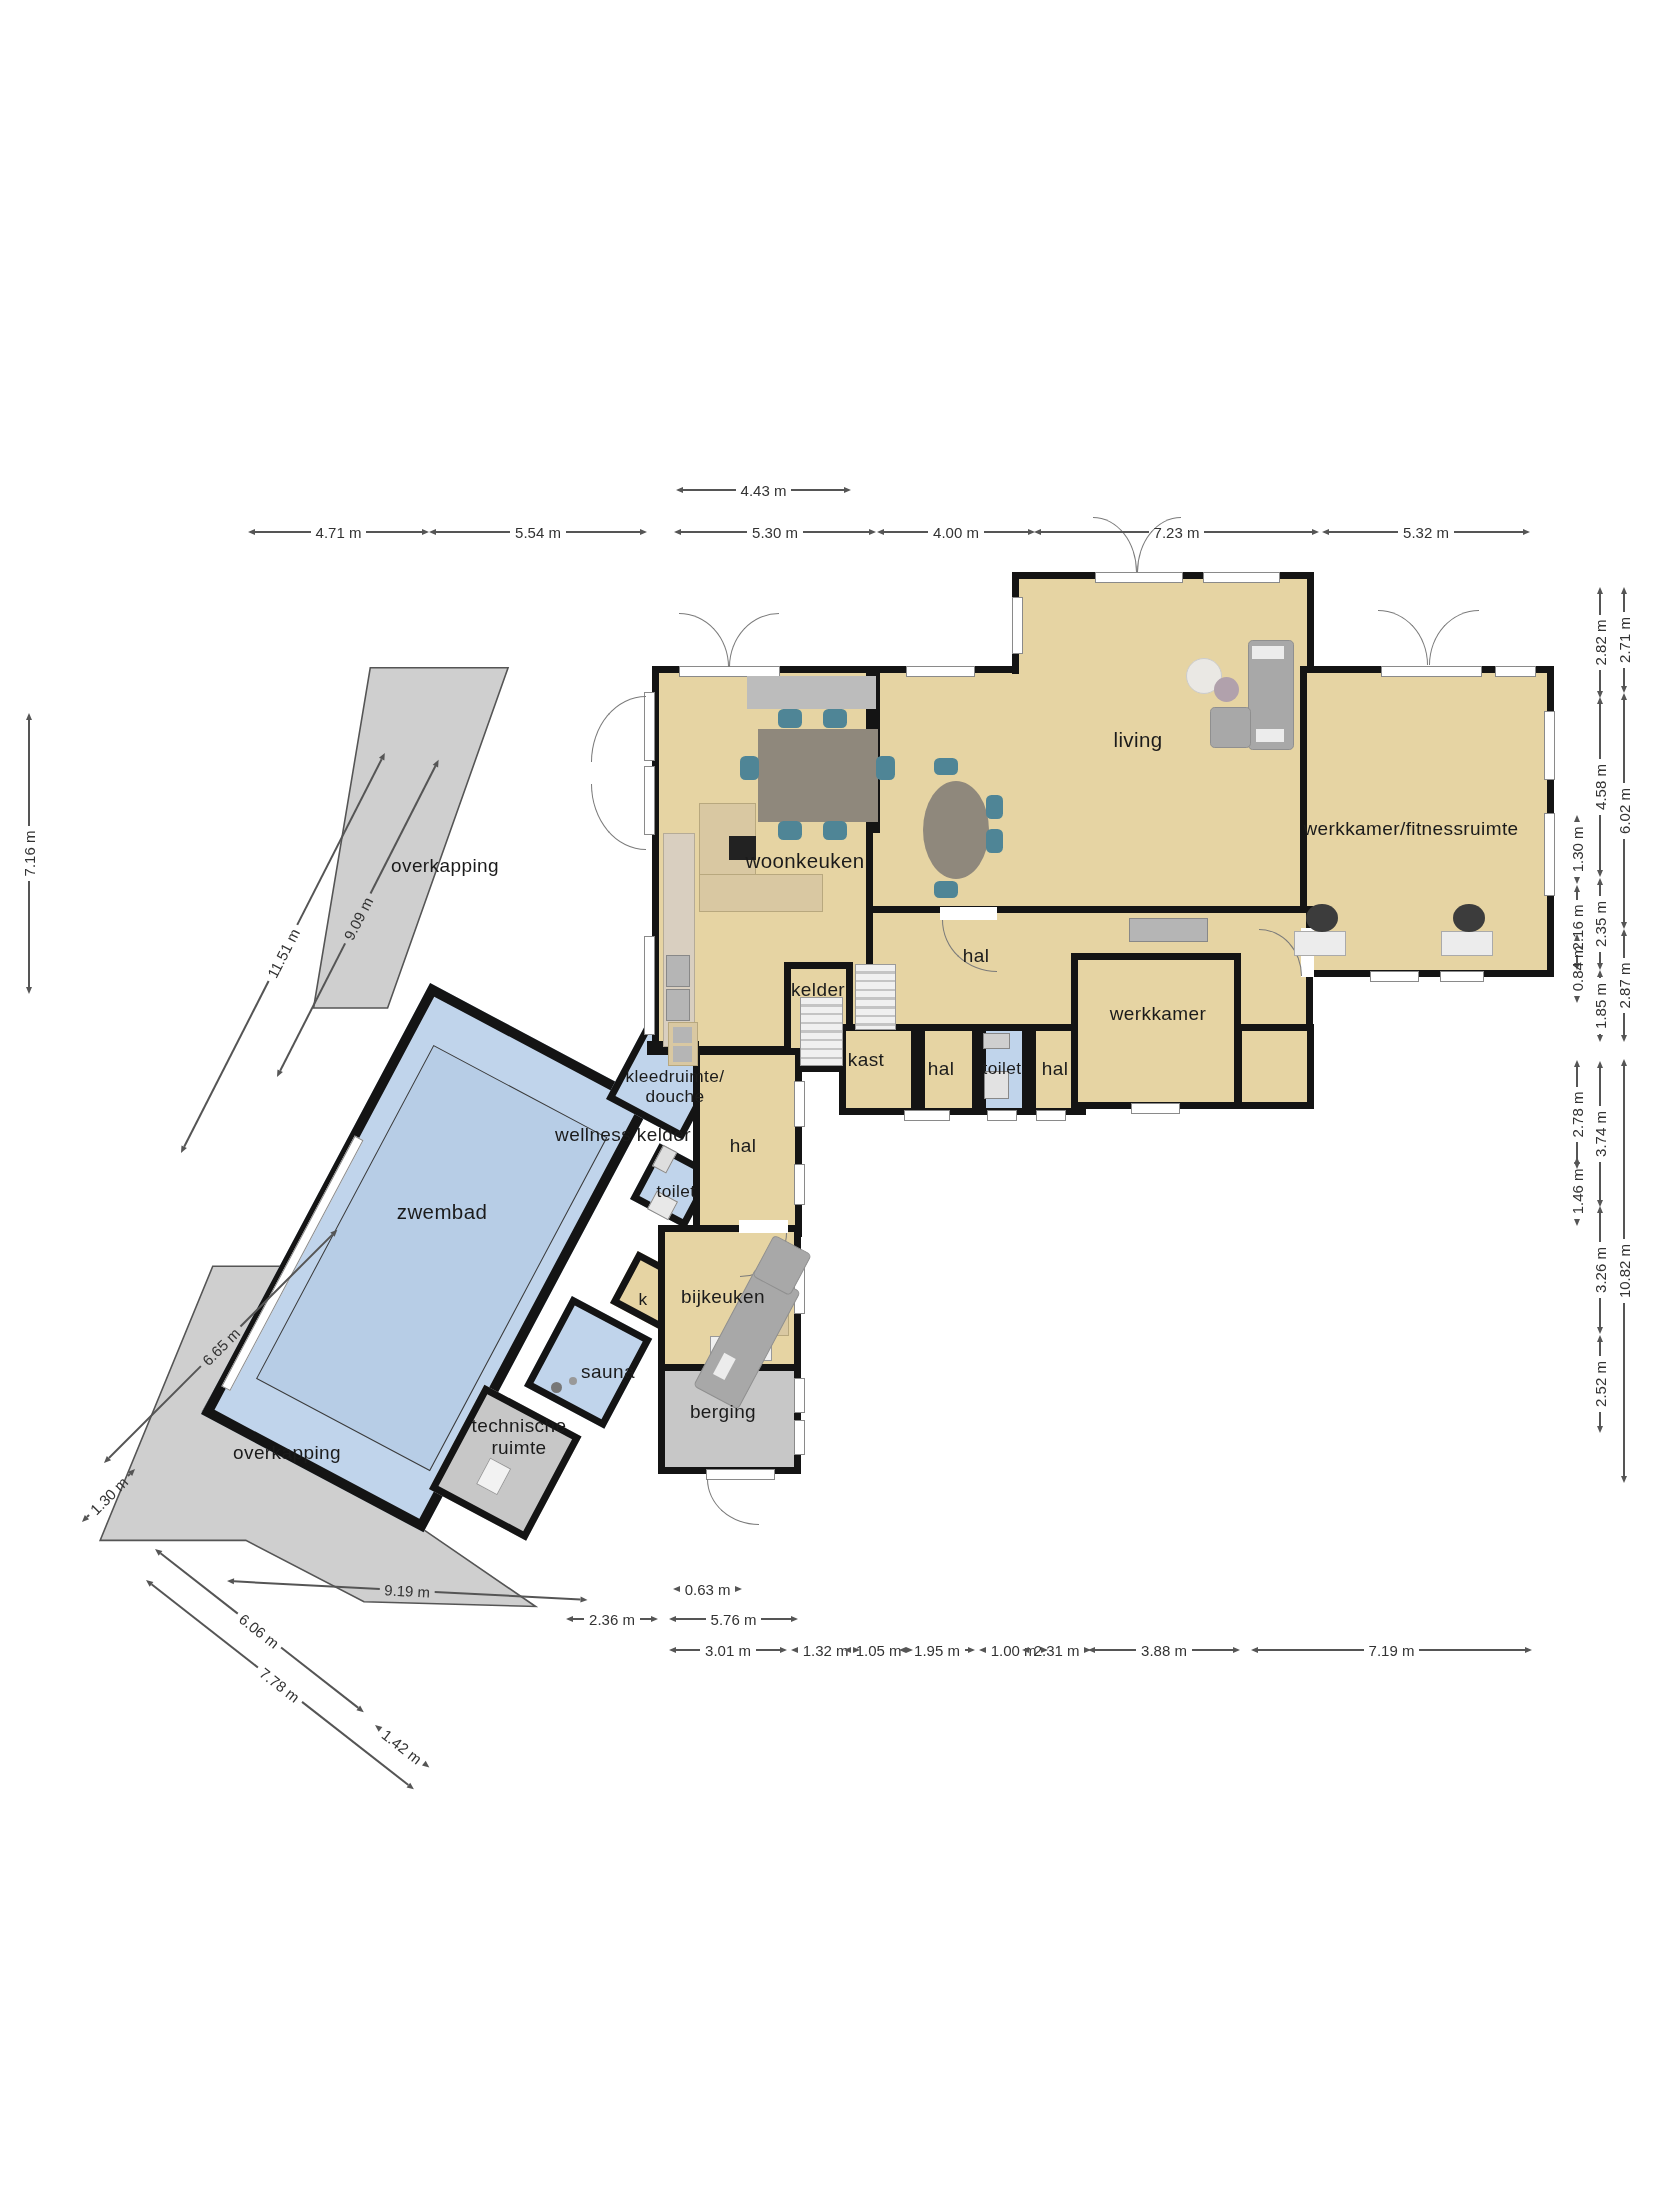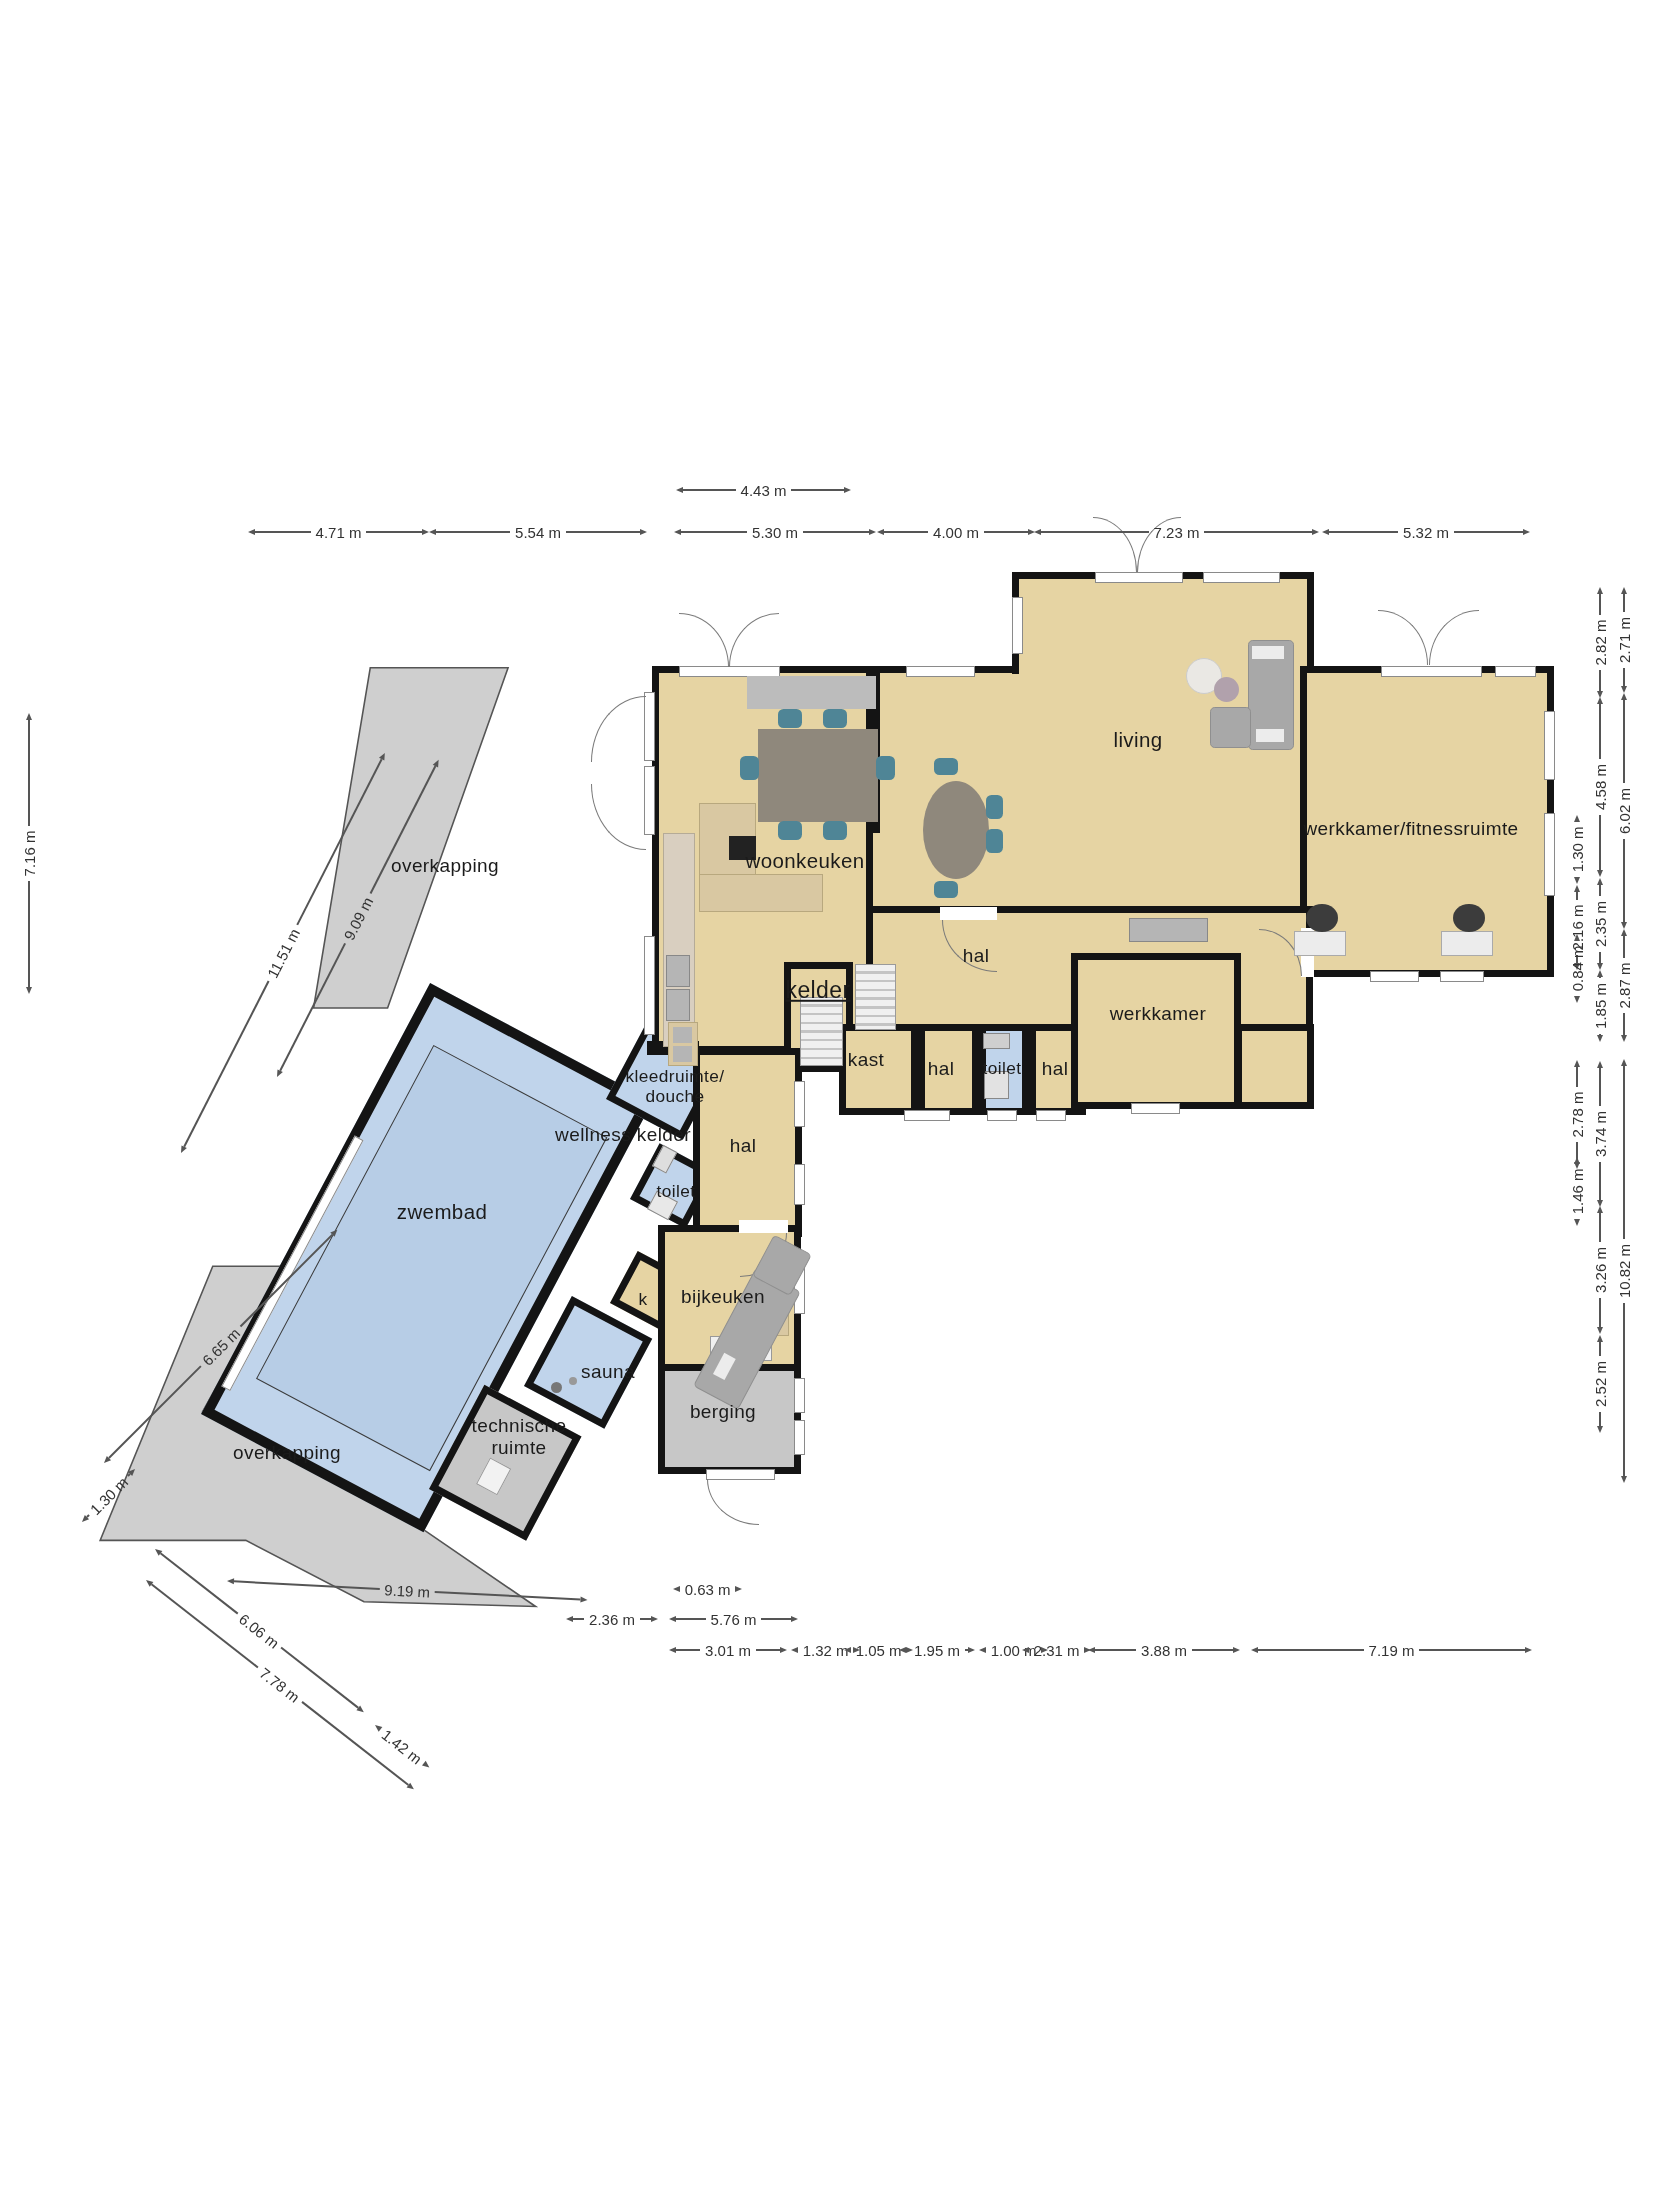"kelder" div.room-label { font-size: 23px -> 19px; text-decoration: underline -> none }
